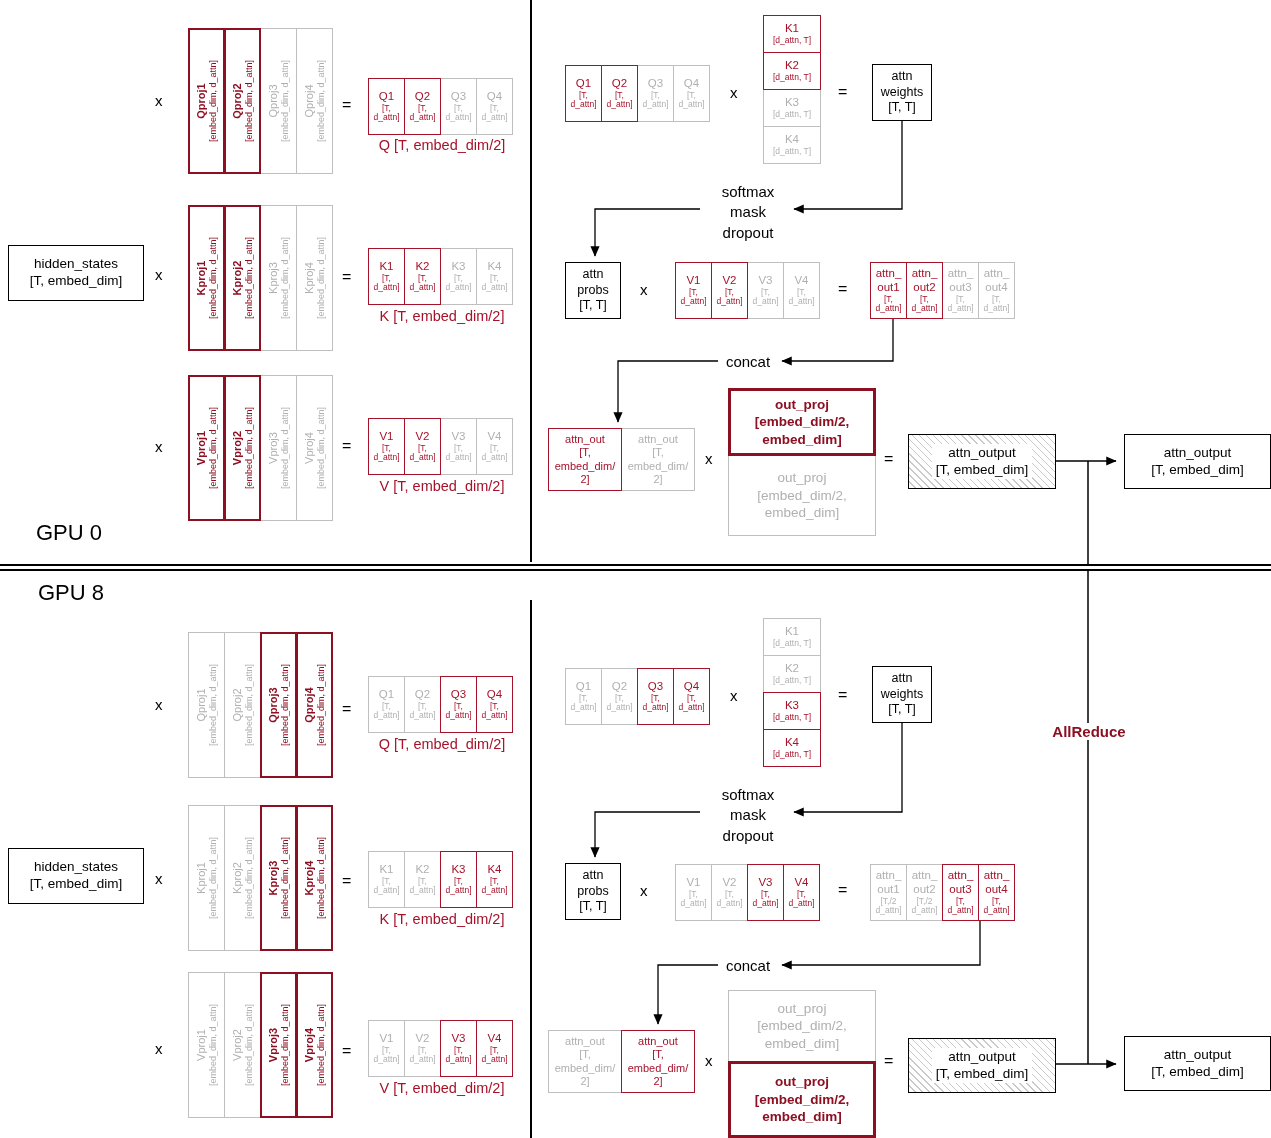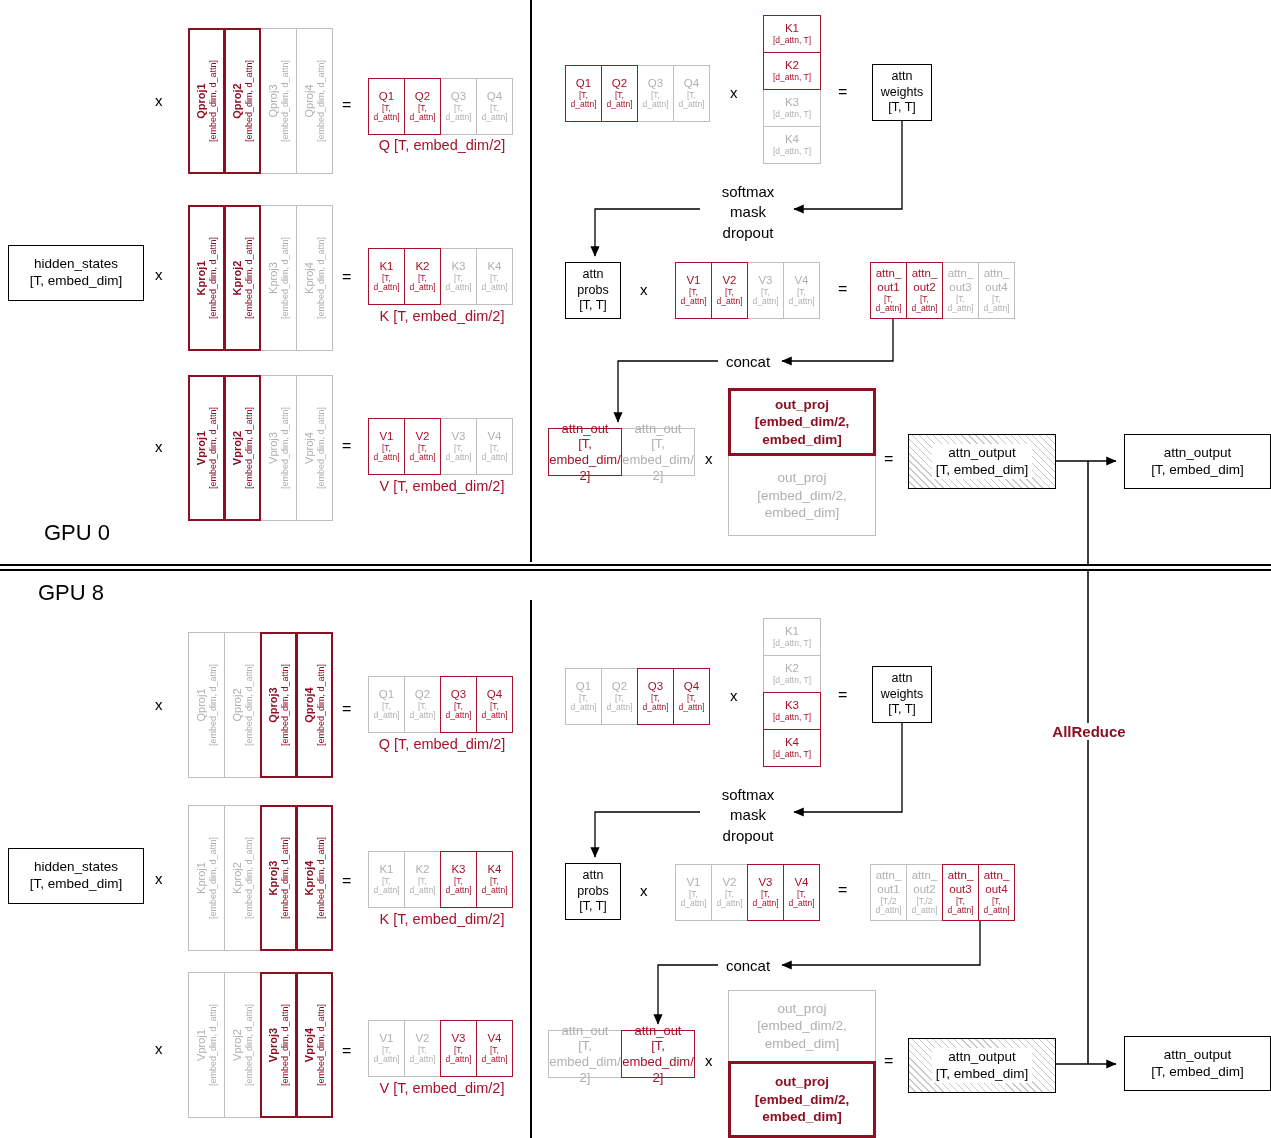"attn_out" .pbox { font-size: 13px -> 11px; height: 48px -> 63px }
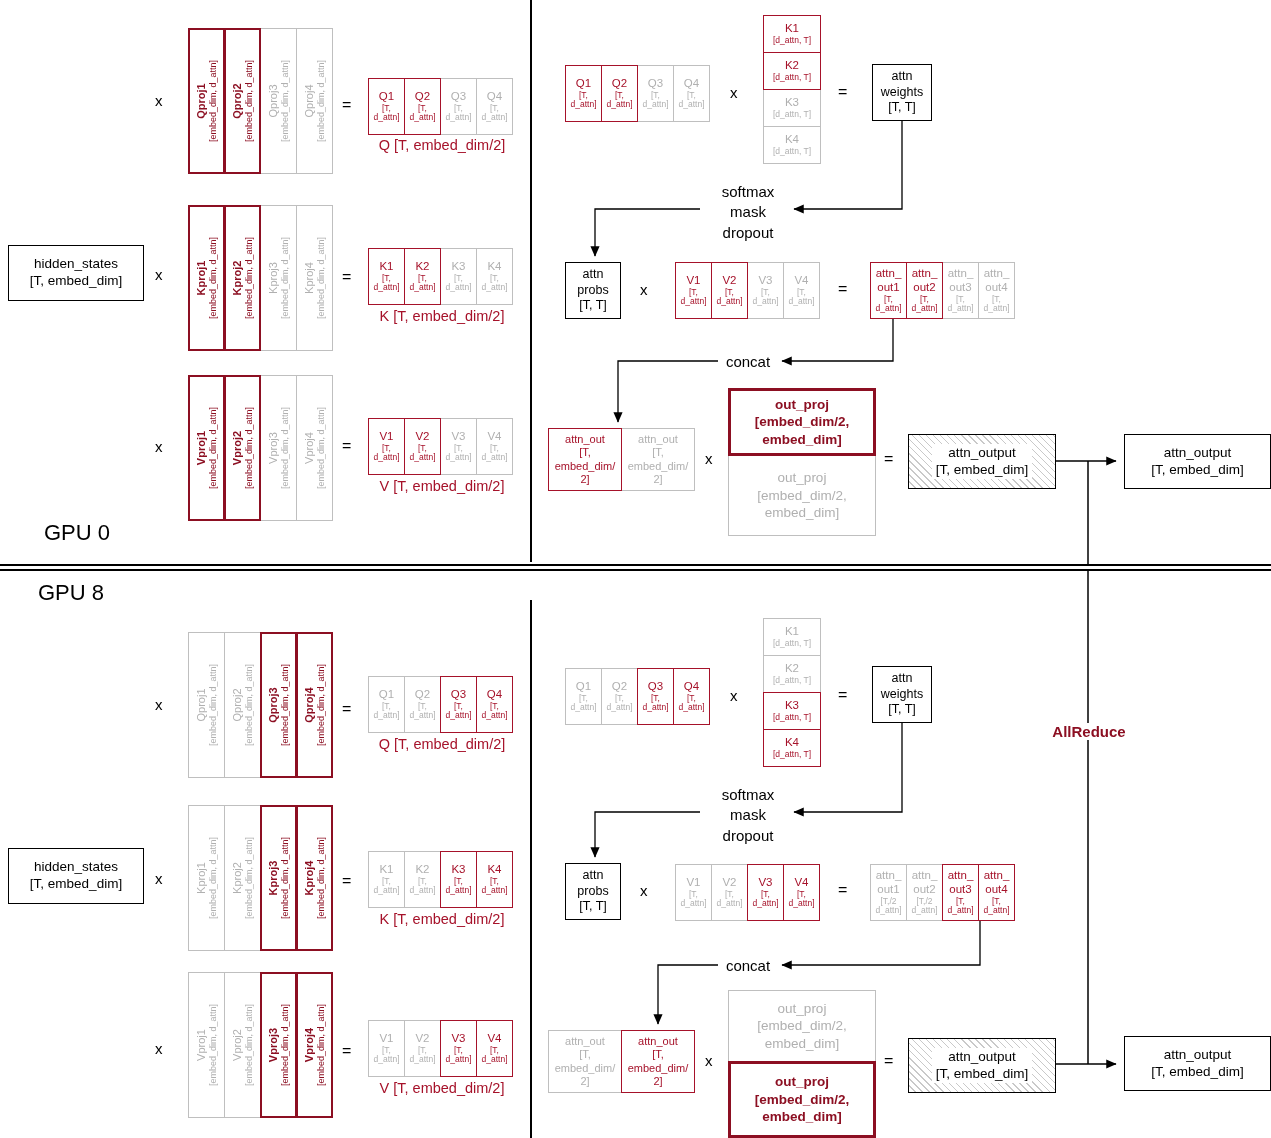"GPU 0" div.gpu-label { left: 44px -> 36px }
